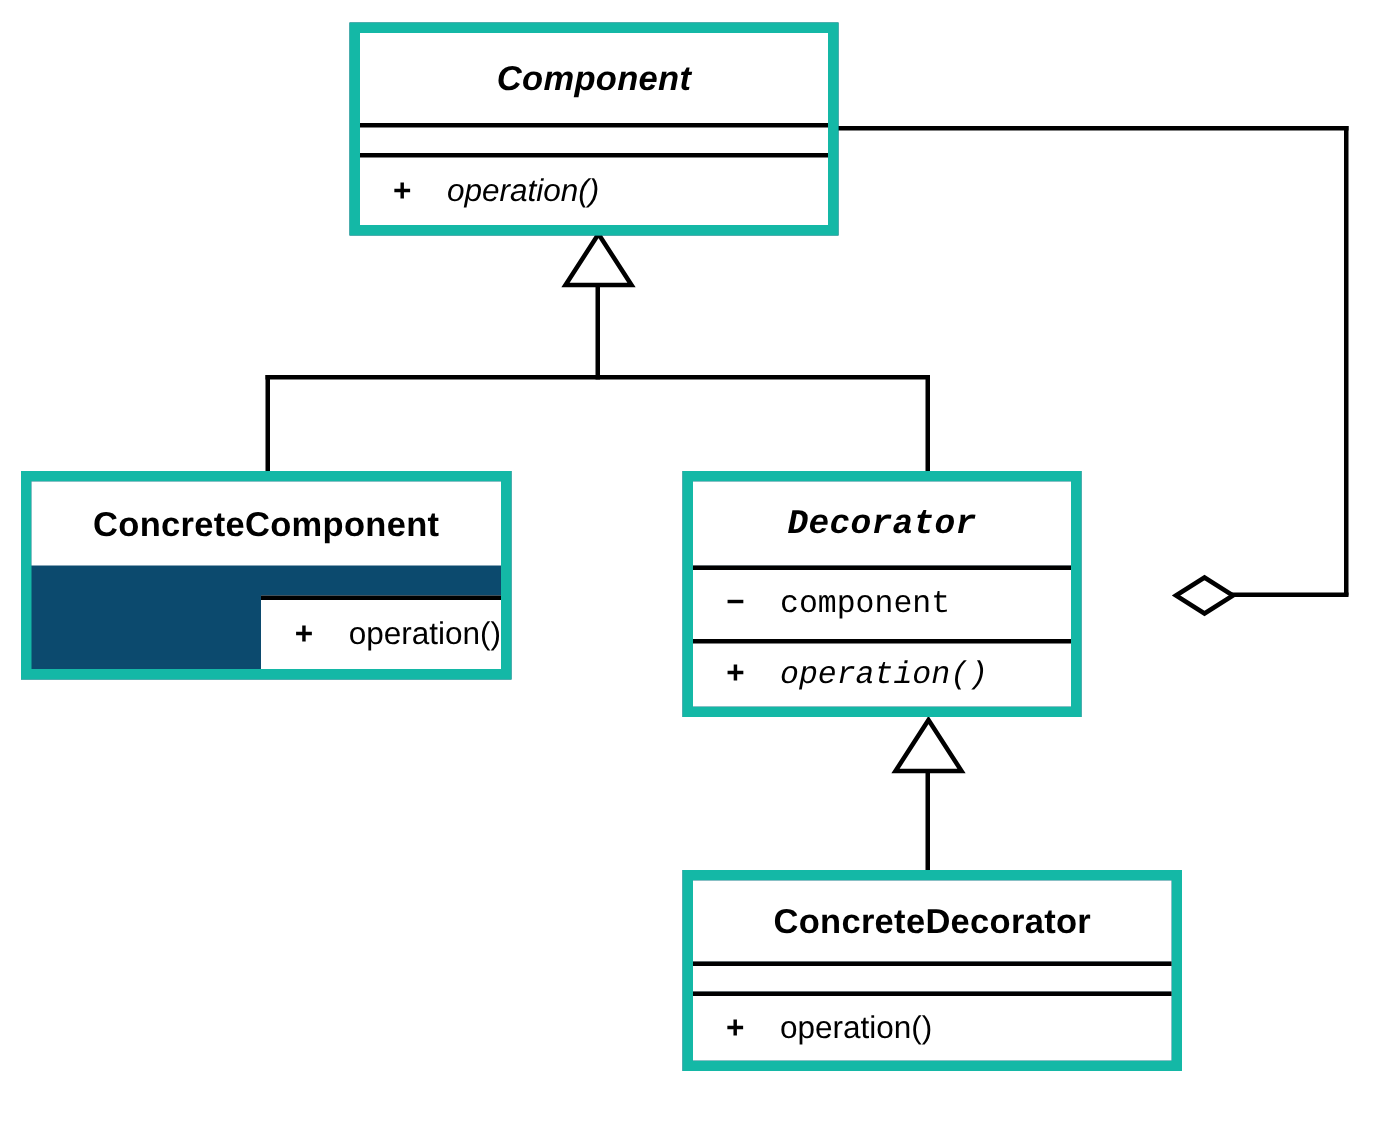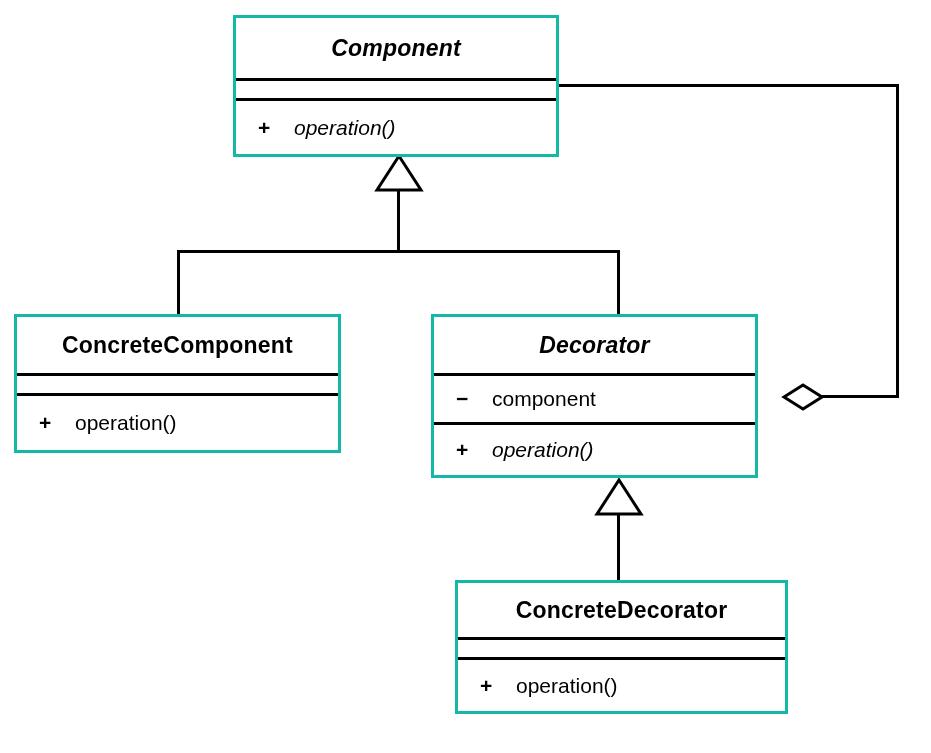"Component" .uml-class { border: 3px solid #14b8a6 -> 7px solid #14b8a6 }
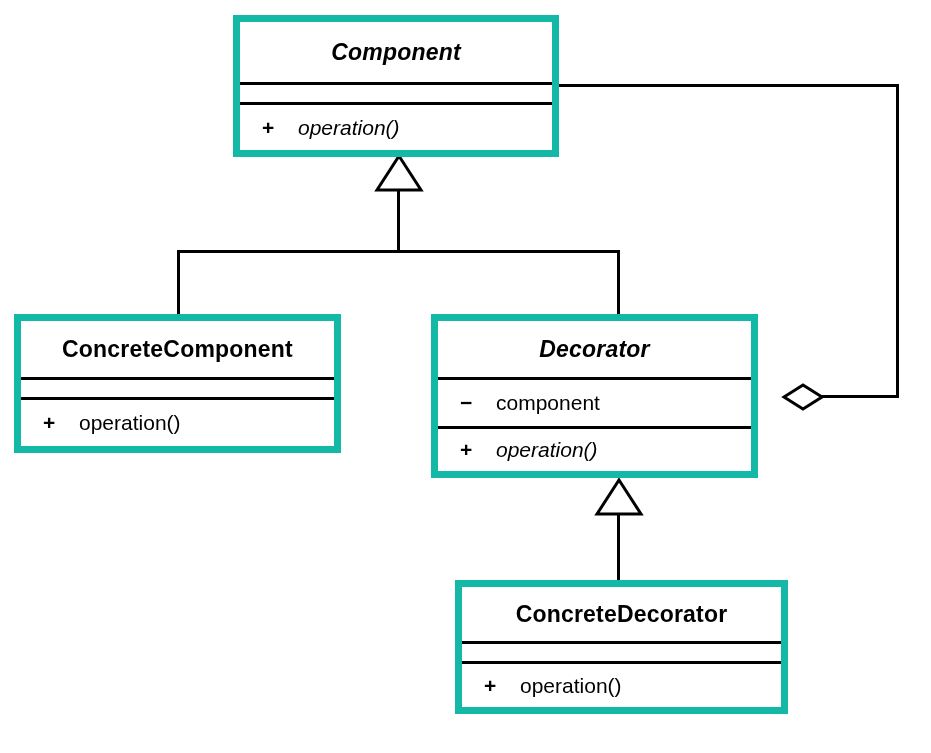"ConcreteComponent" div.uml-class { align-items: none -> flex-end }
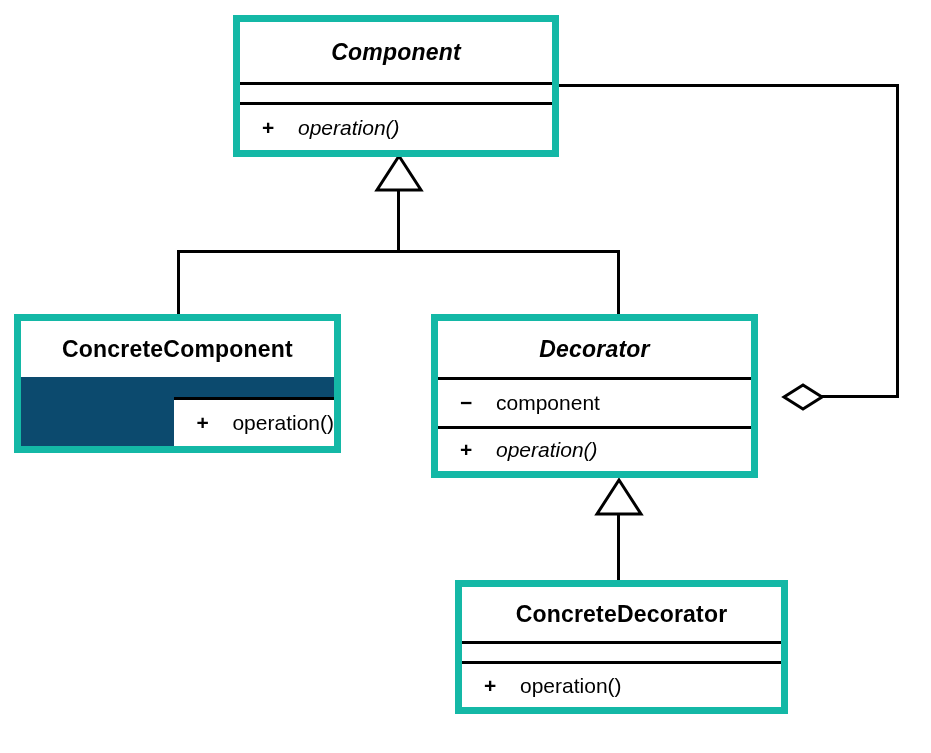"Decorator" div.uml-class { font-family: none -> Liberation Mono, monospace; left: 431px -> 455px; width: 327px -> 266px }
